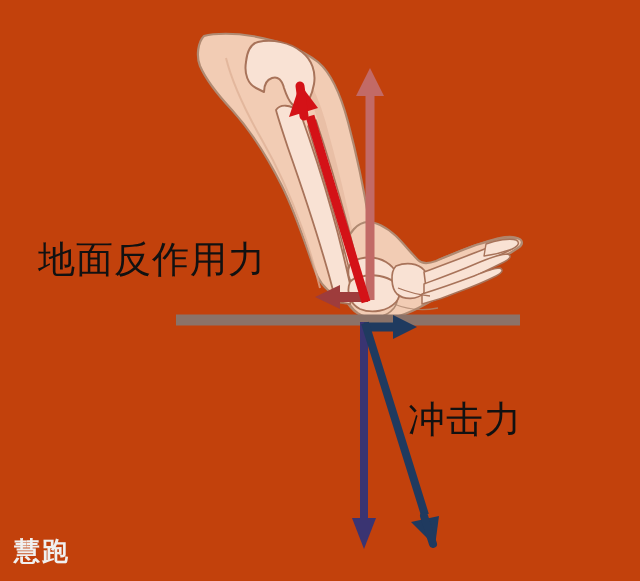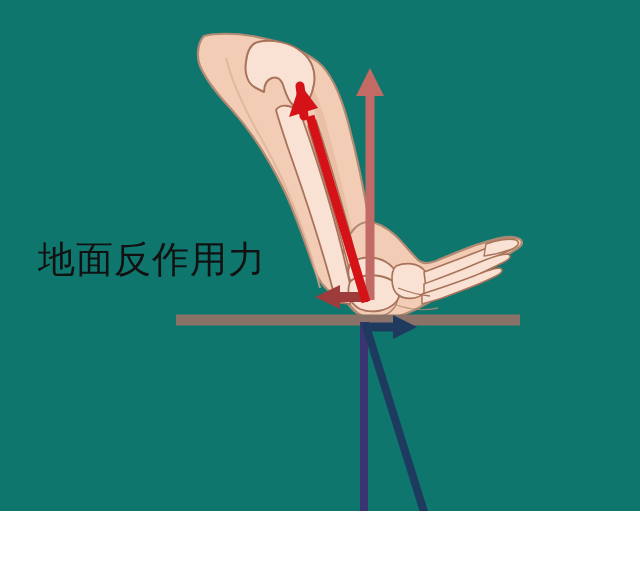"地面反作用力" #canvas { background: #0f766e -> #c2410c; height: 511px -> 581px }
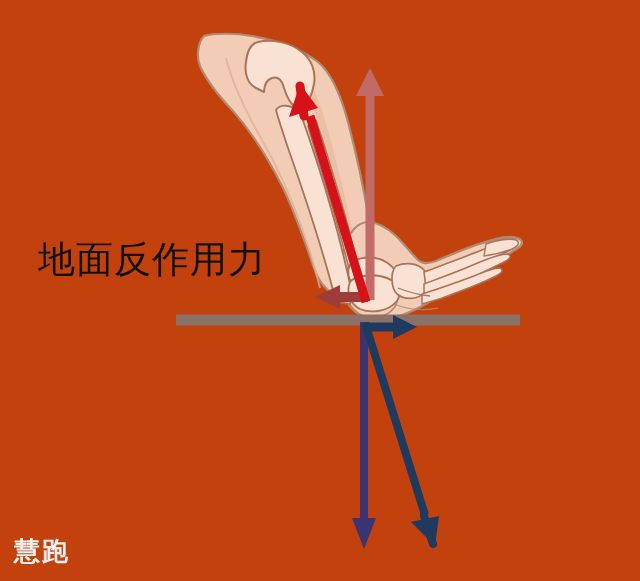"冲击力" div.label-text { html: none -> <div>冲击力</div> }
